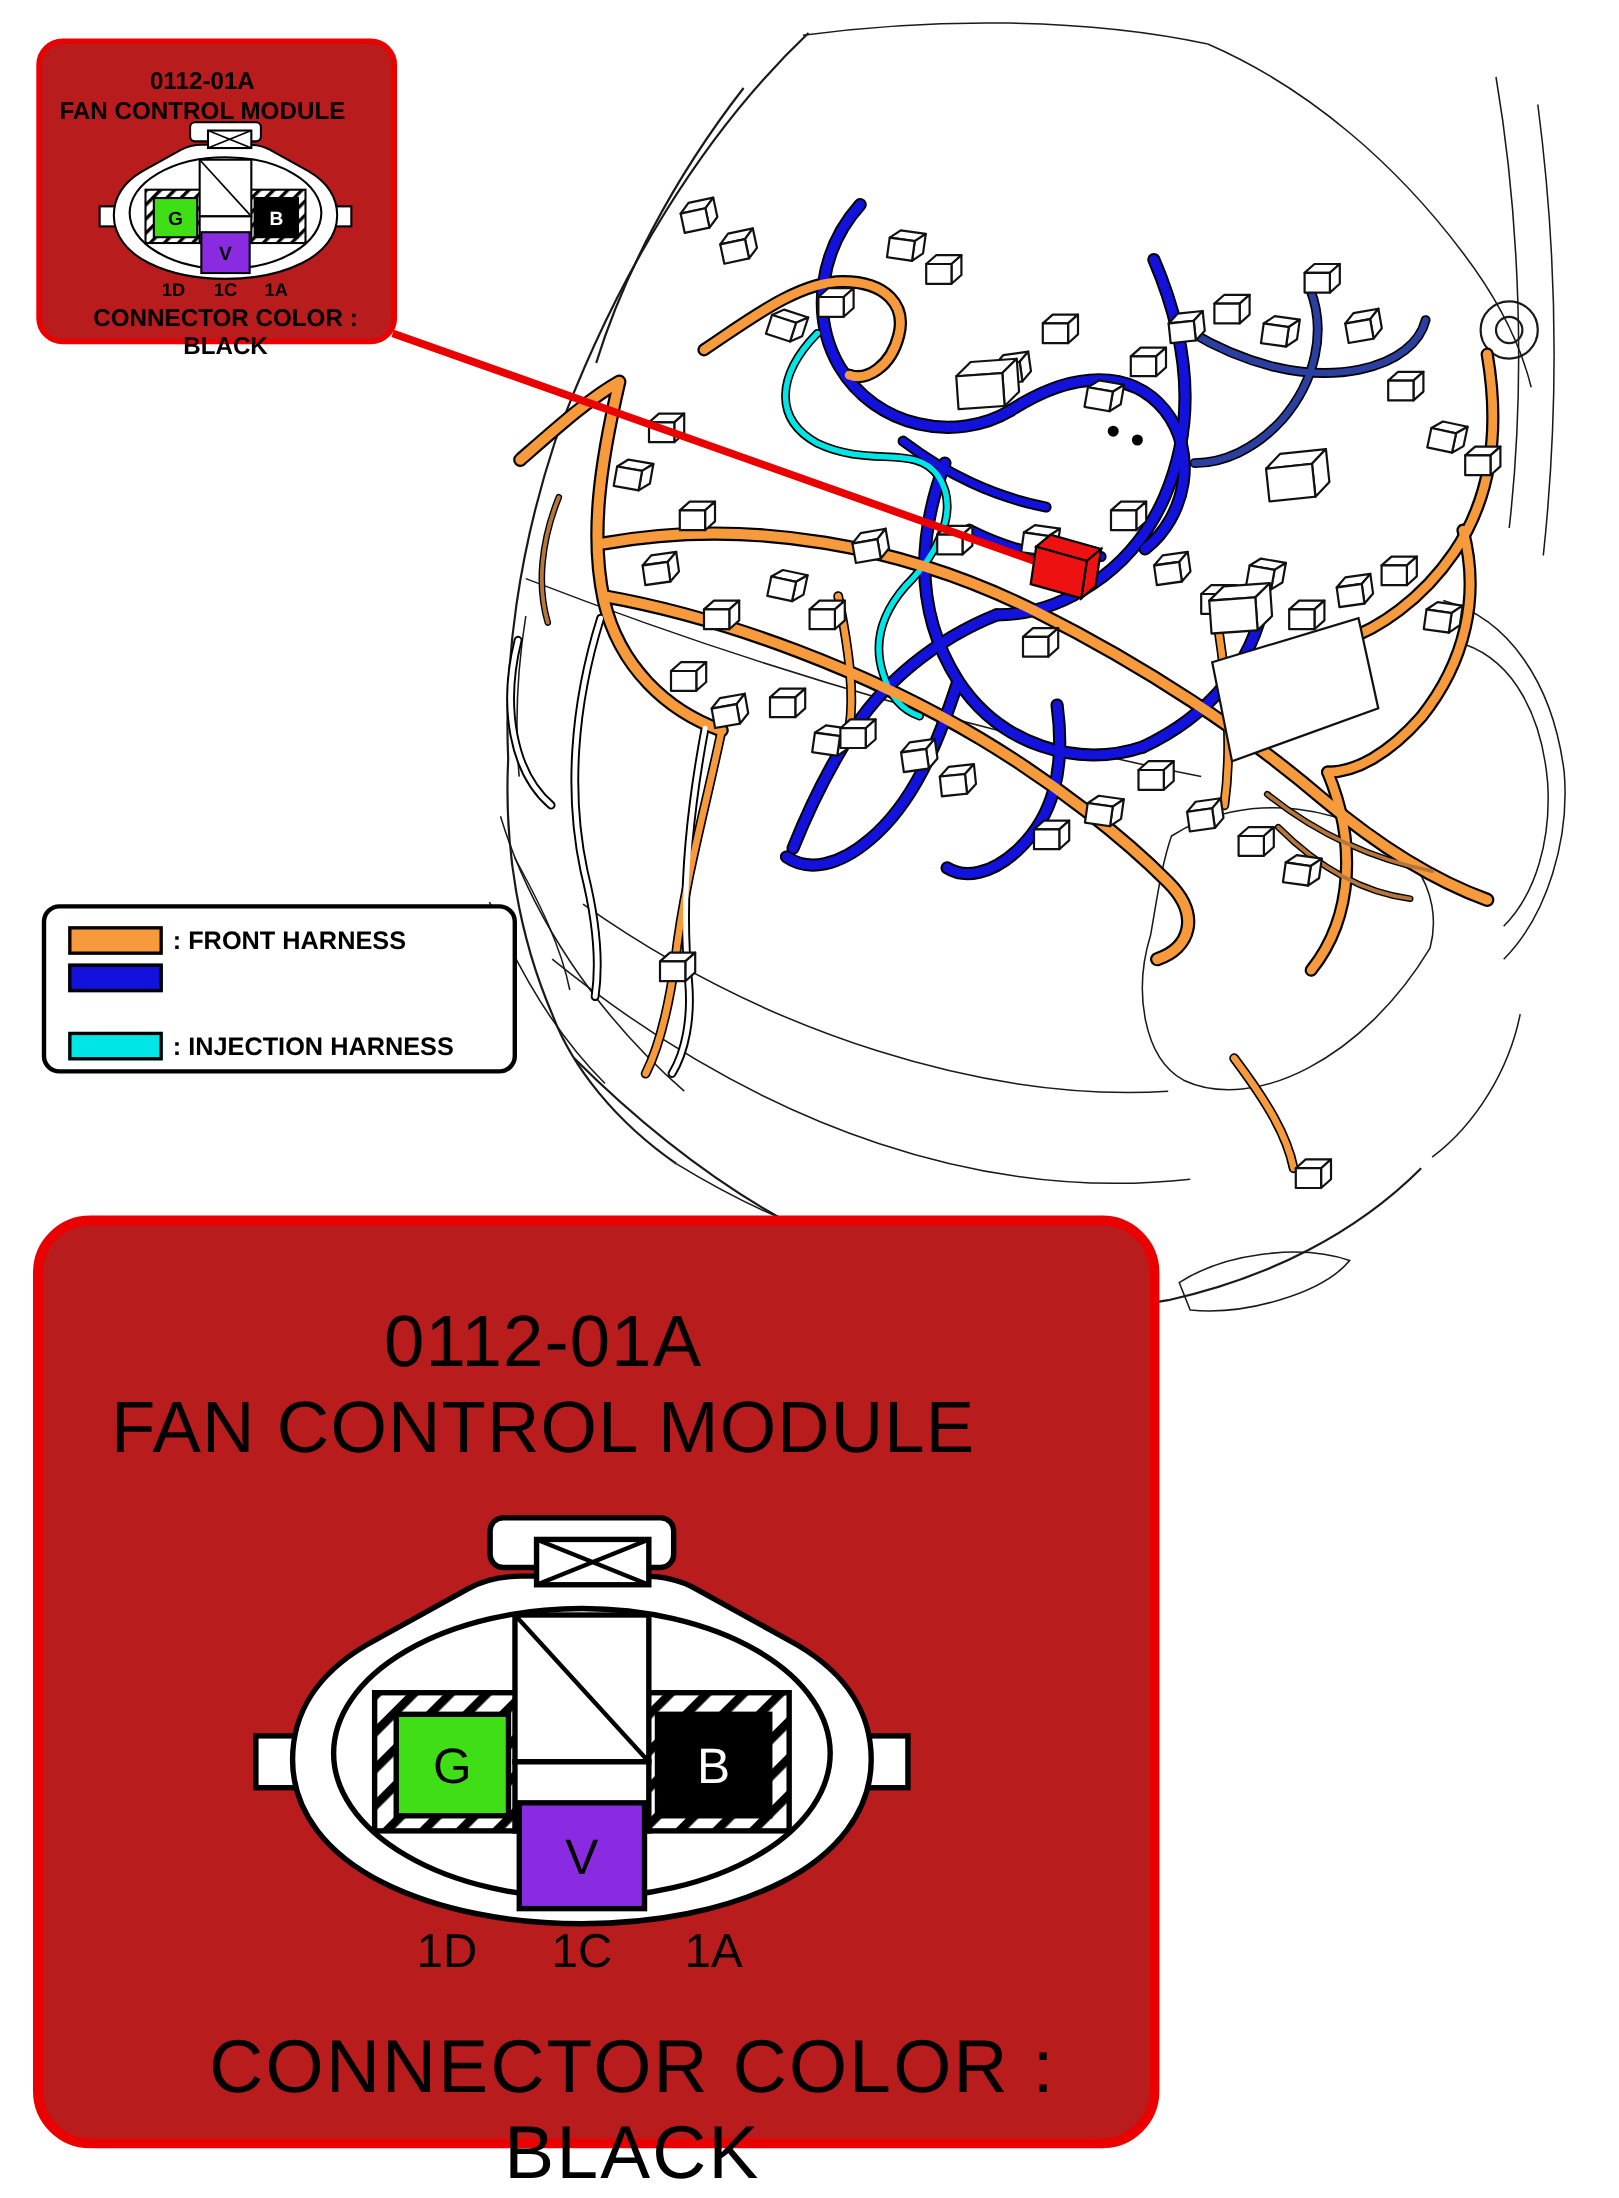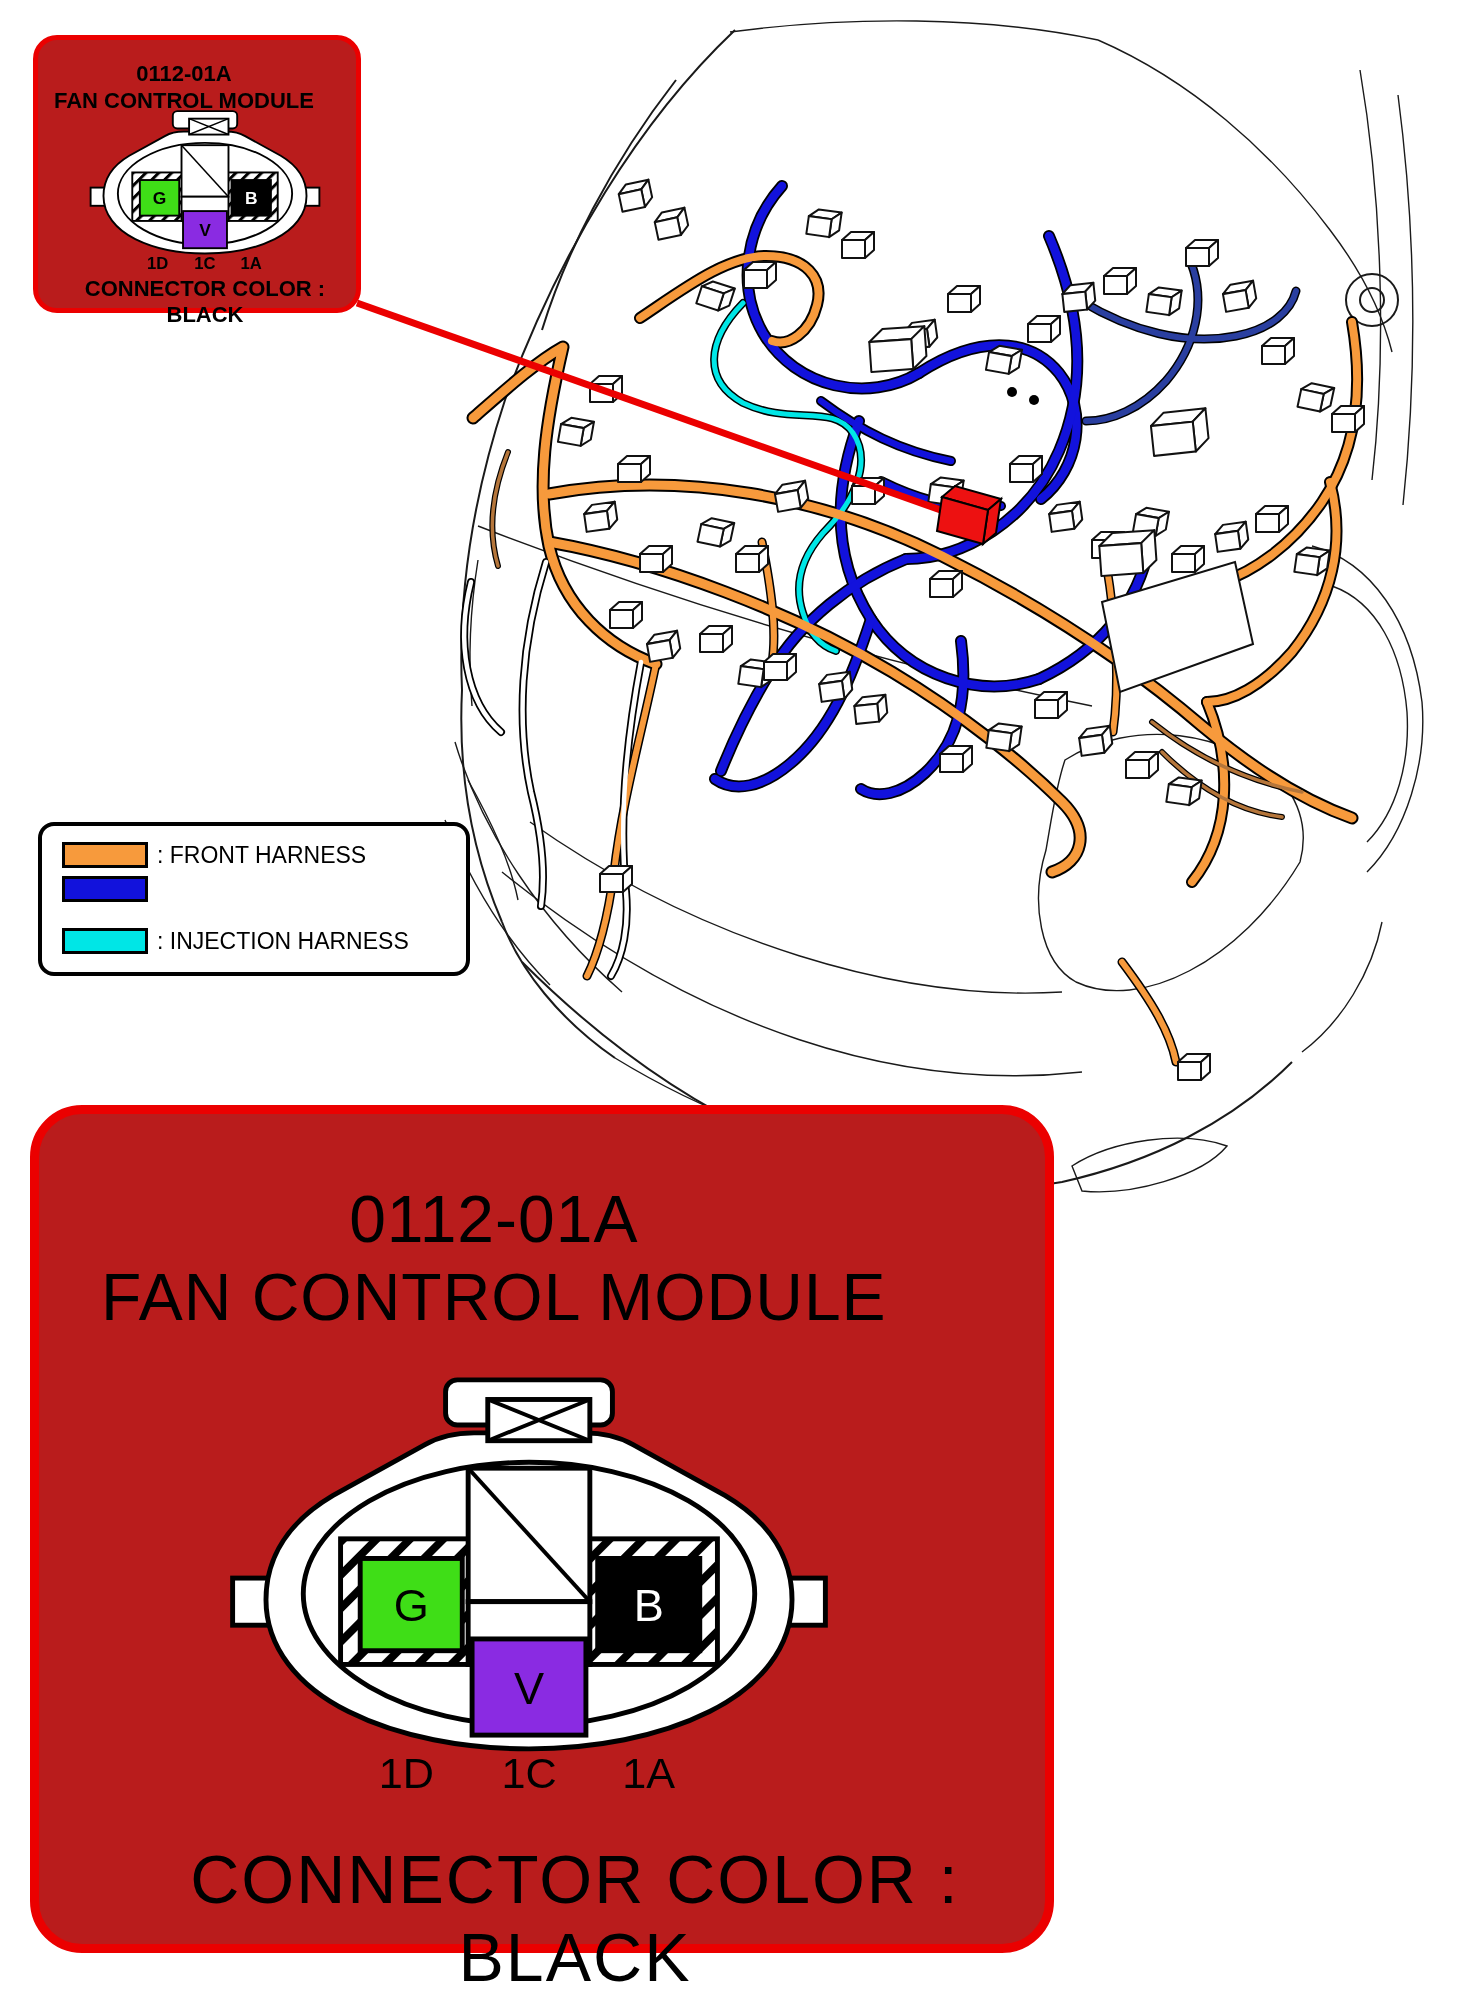": FRONT HARNESS" .lg-label { font-weight: normal -> bold }
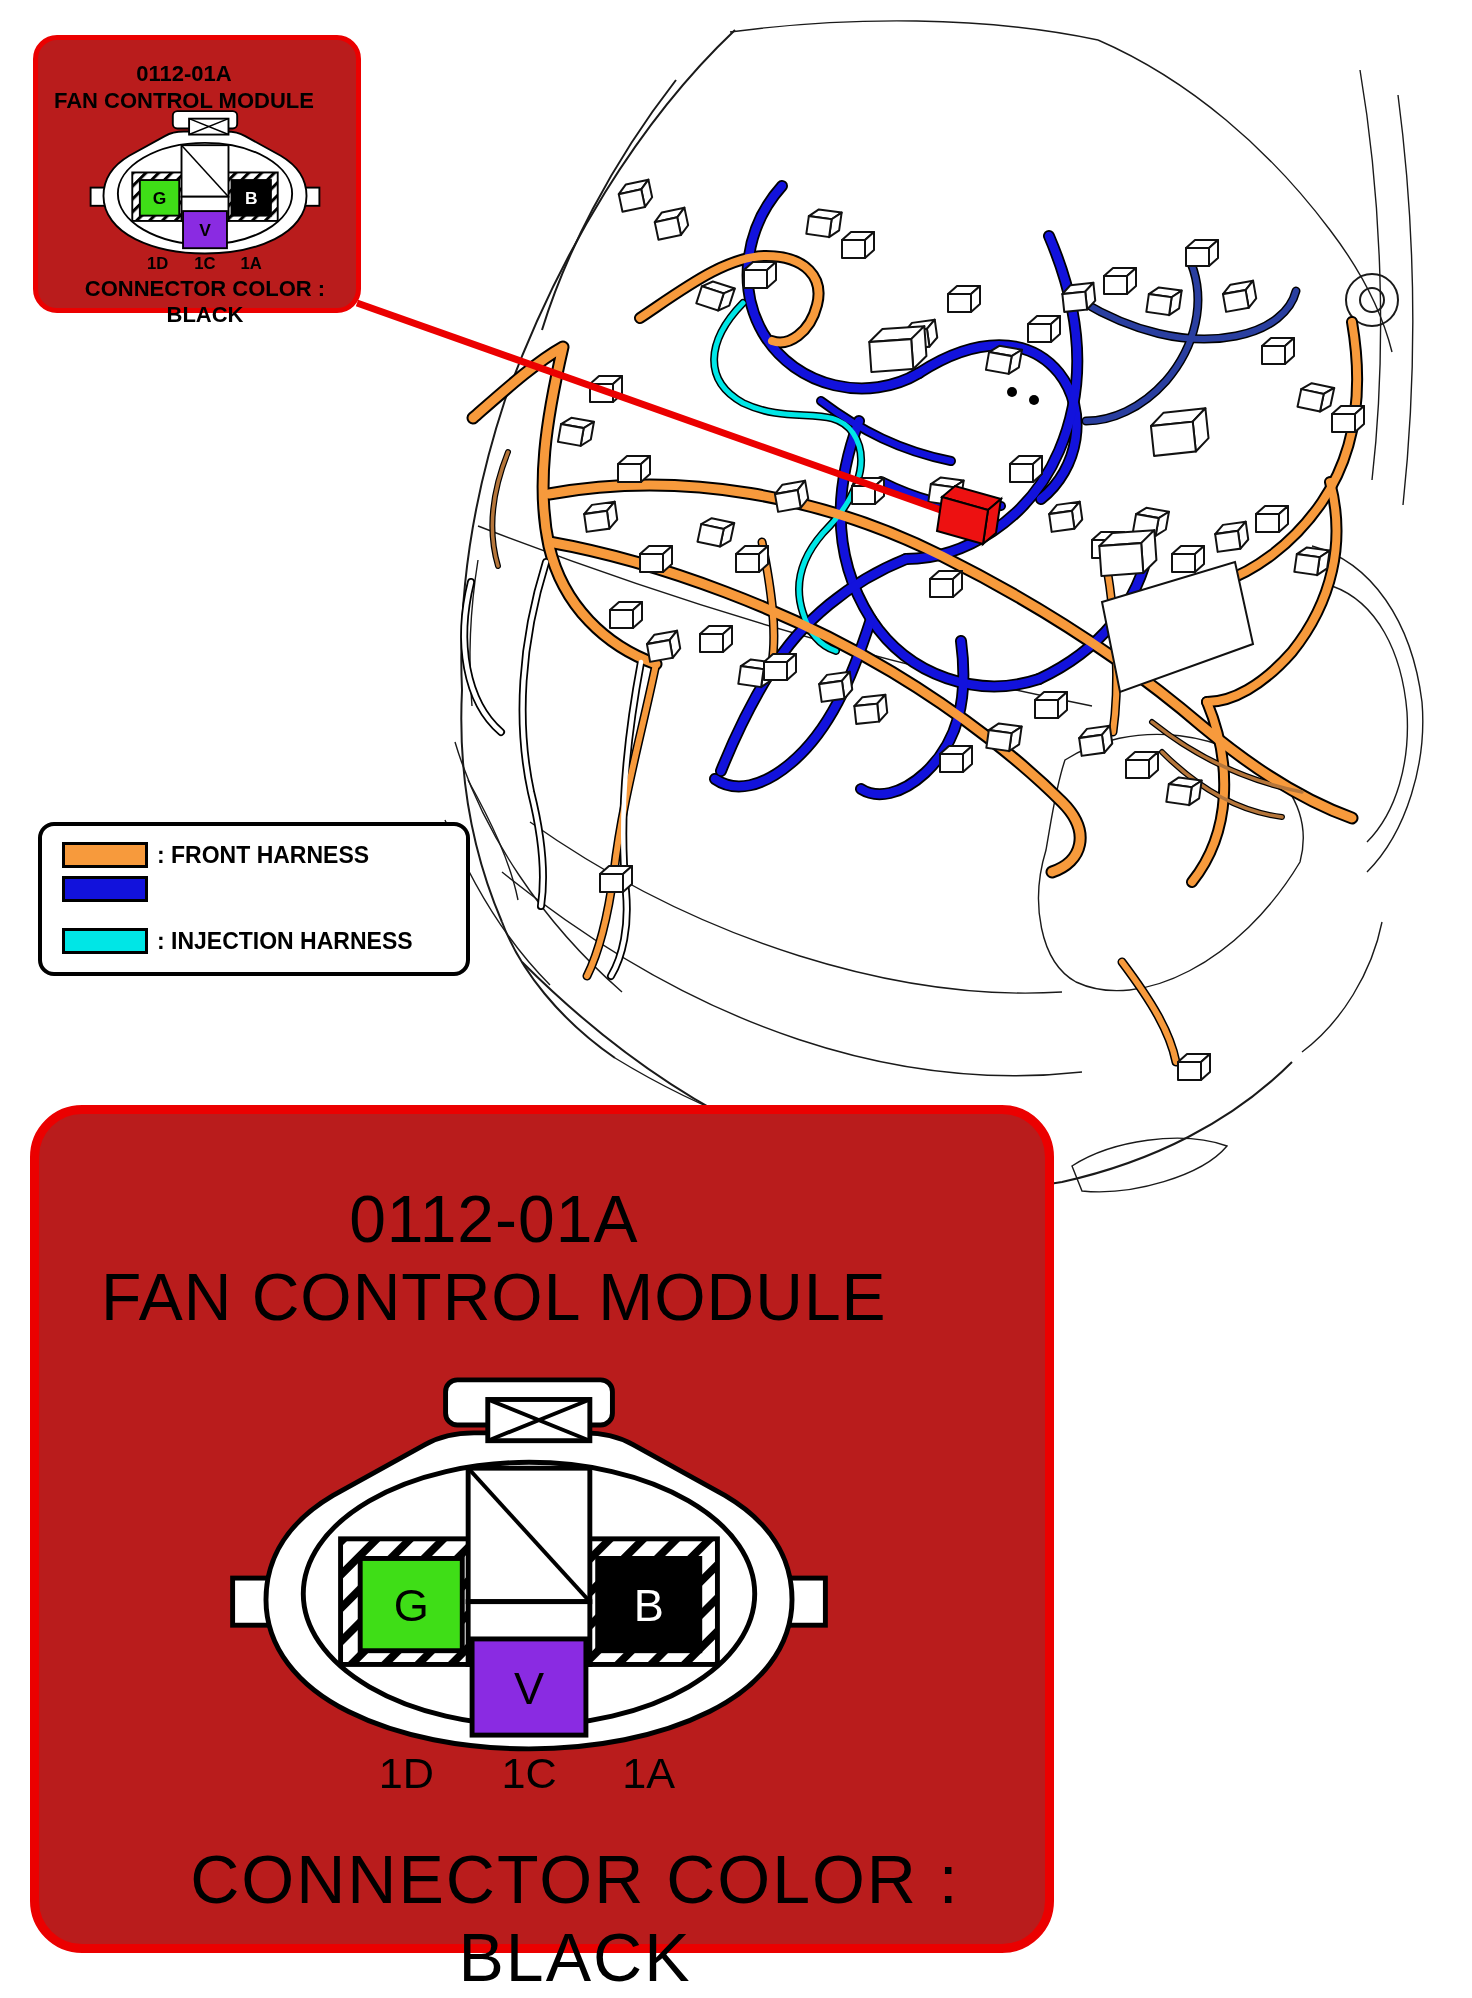": INJECTION HARNESS" div.lg-row { top: 102px -> 112px }
